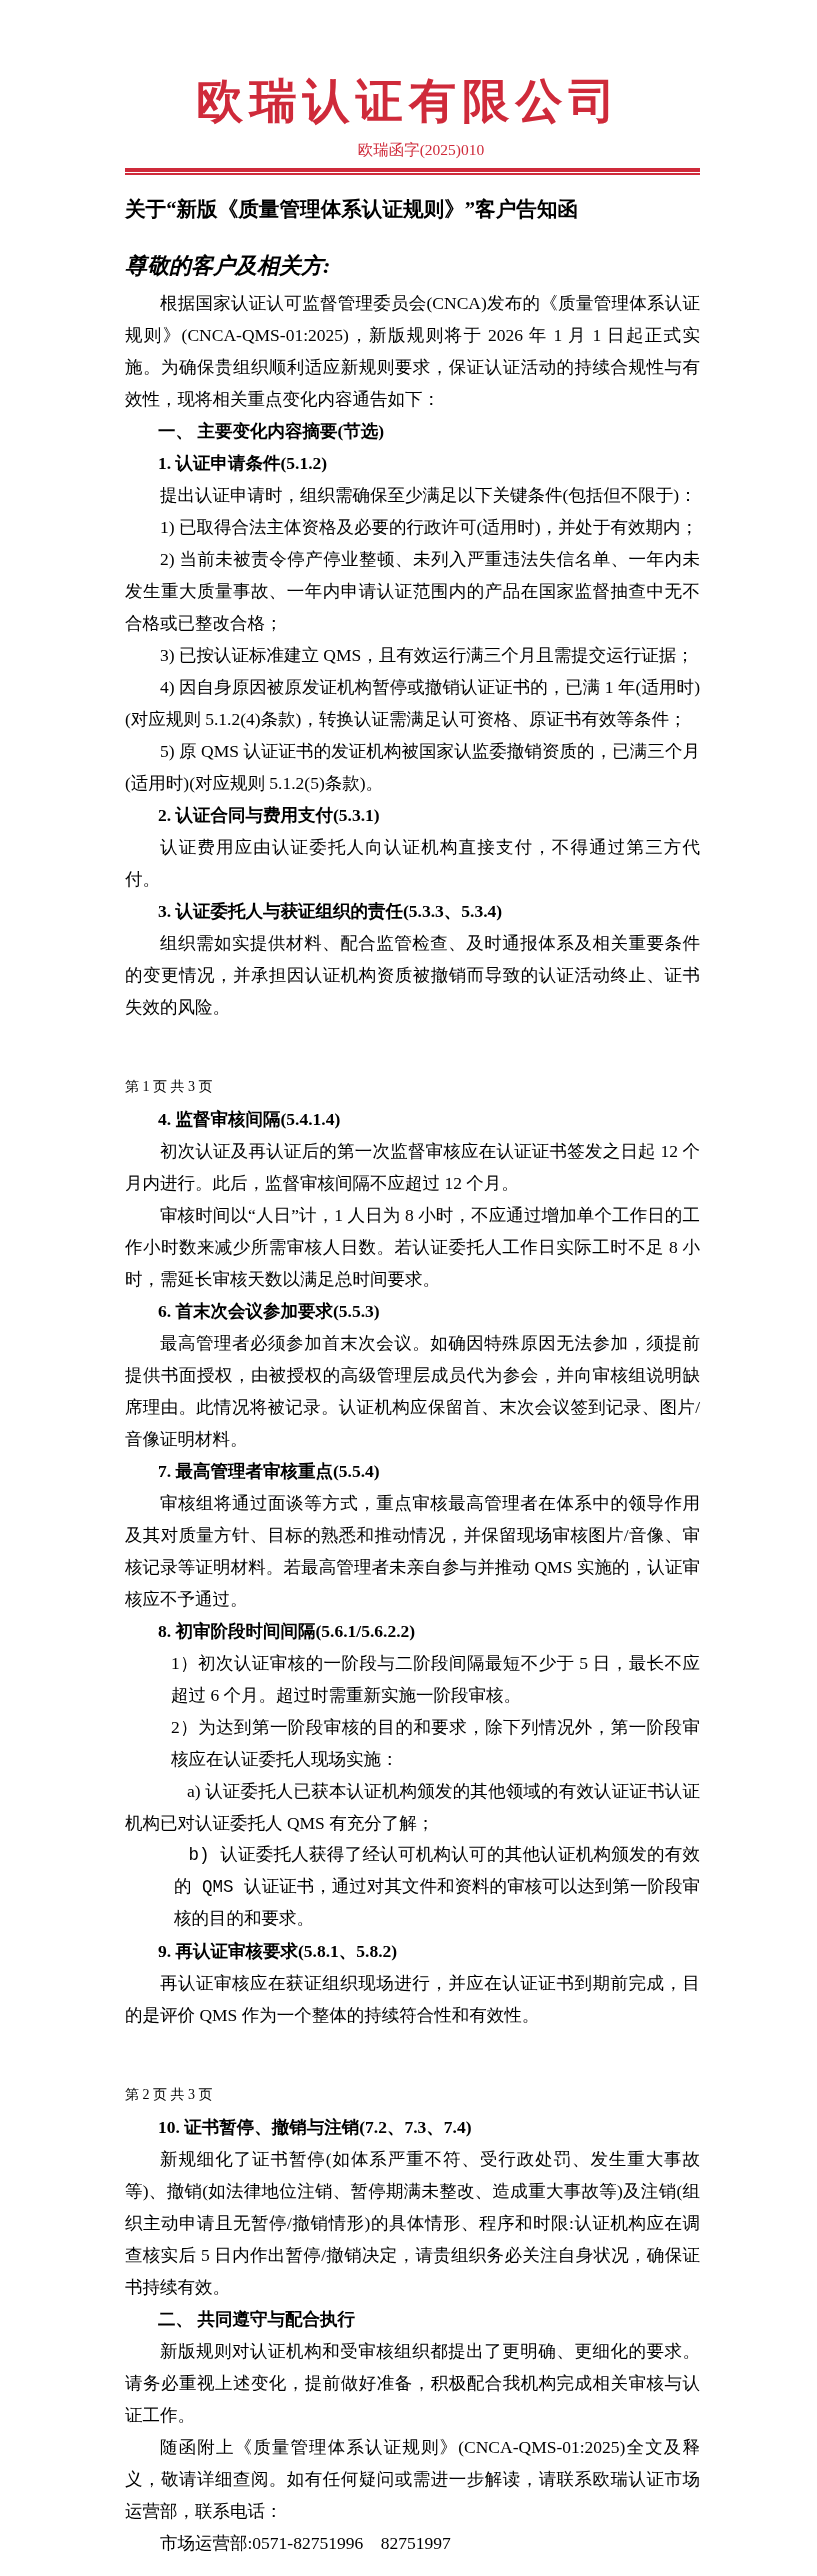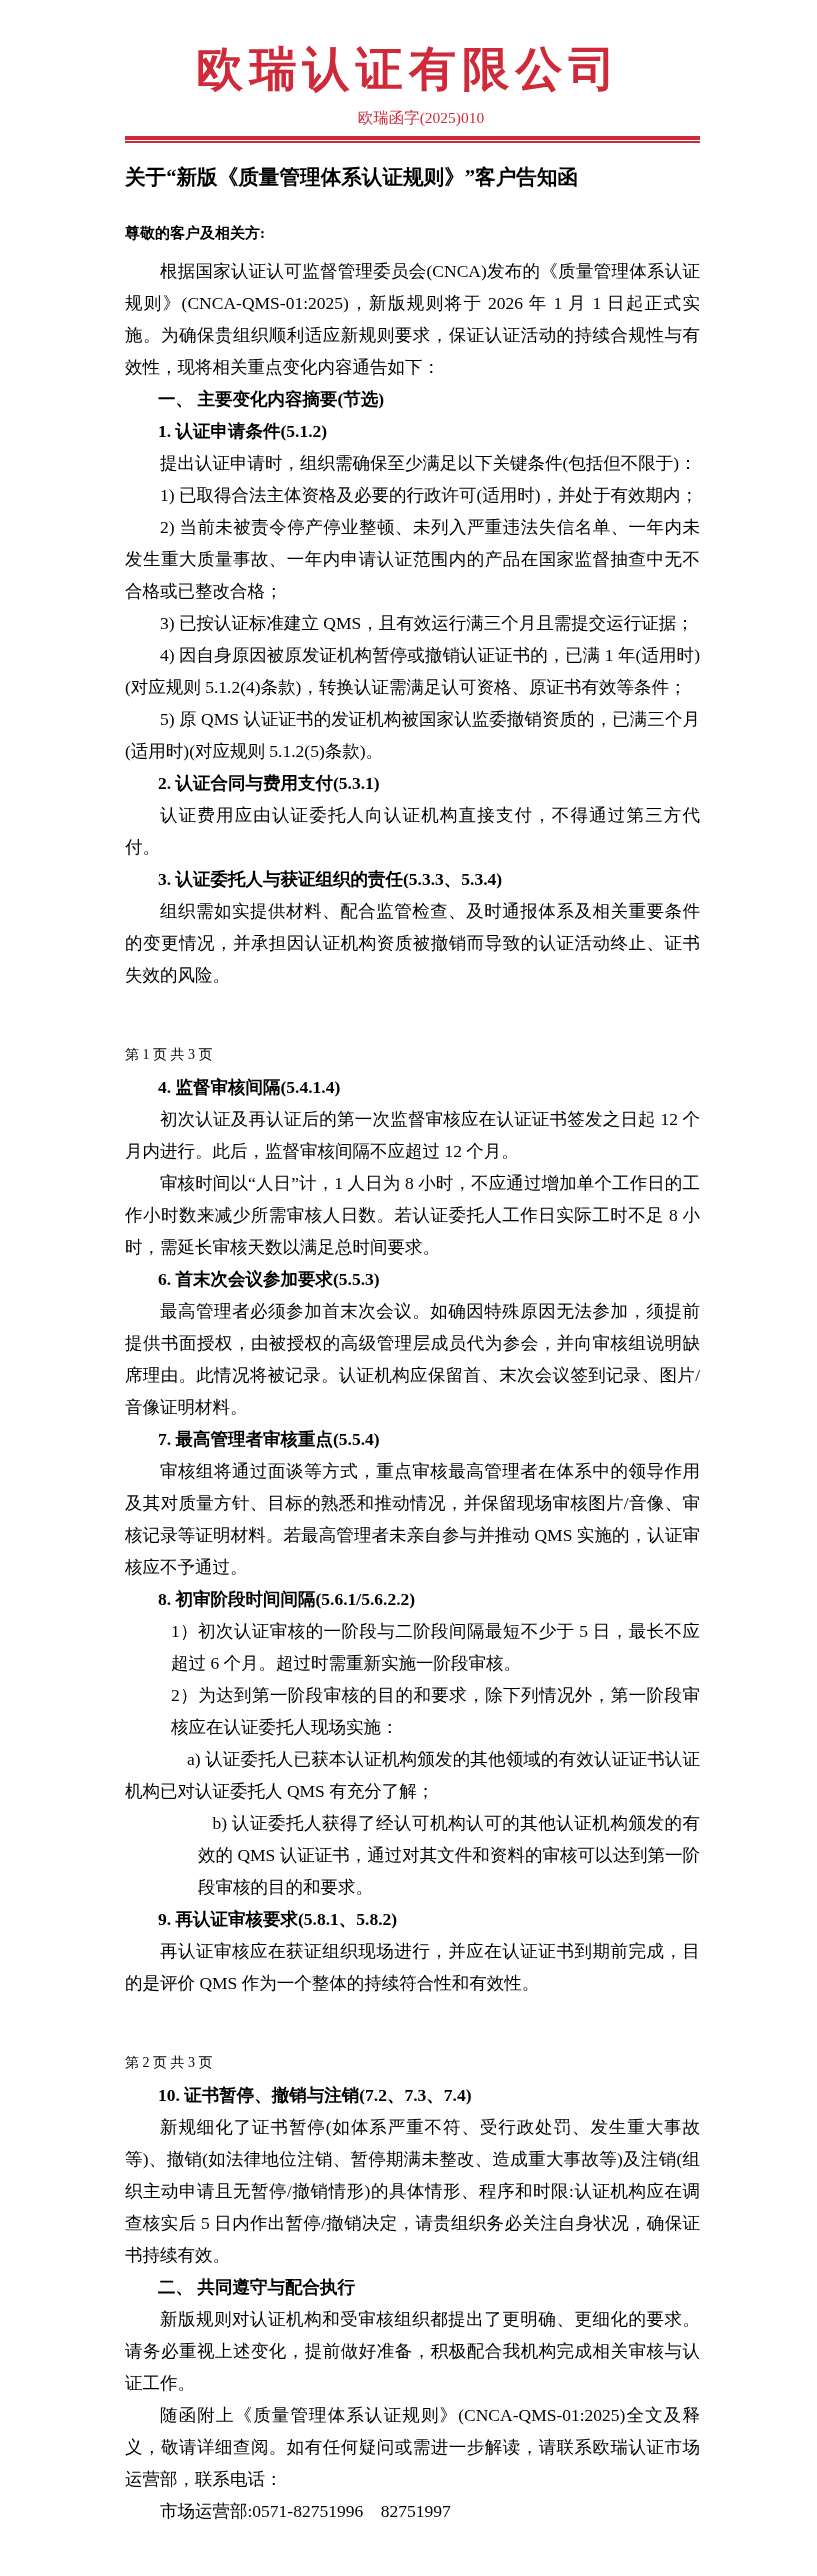"欧瑞认证有限公司" .company { padding-top: 40px -> 72px }
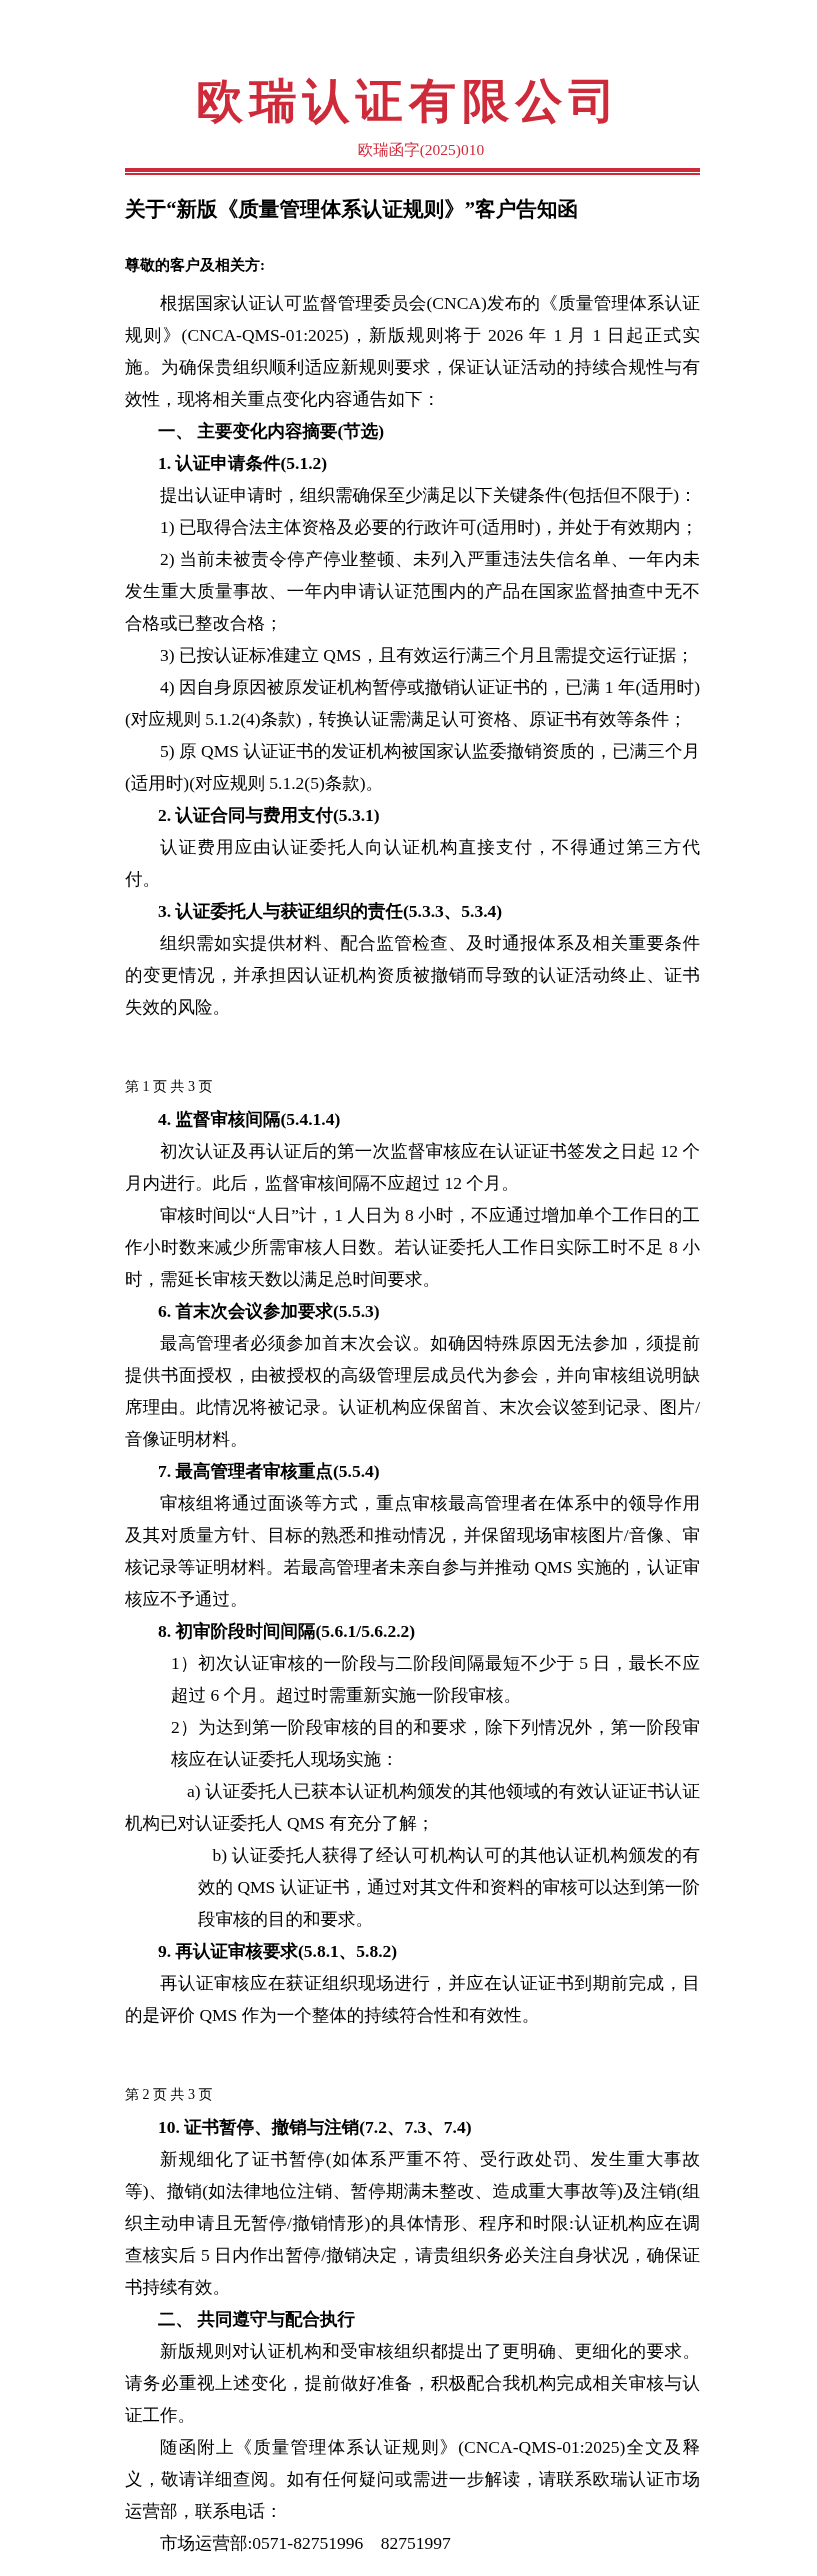"尊敬的客户及相关方:" .salutation { font-size: 15px -> 22px; font-style: none -> italic }
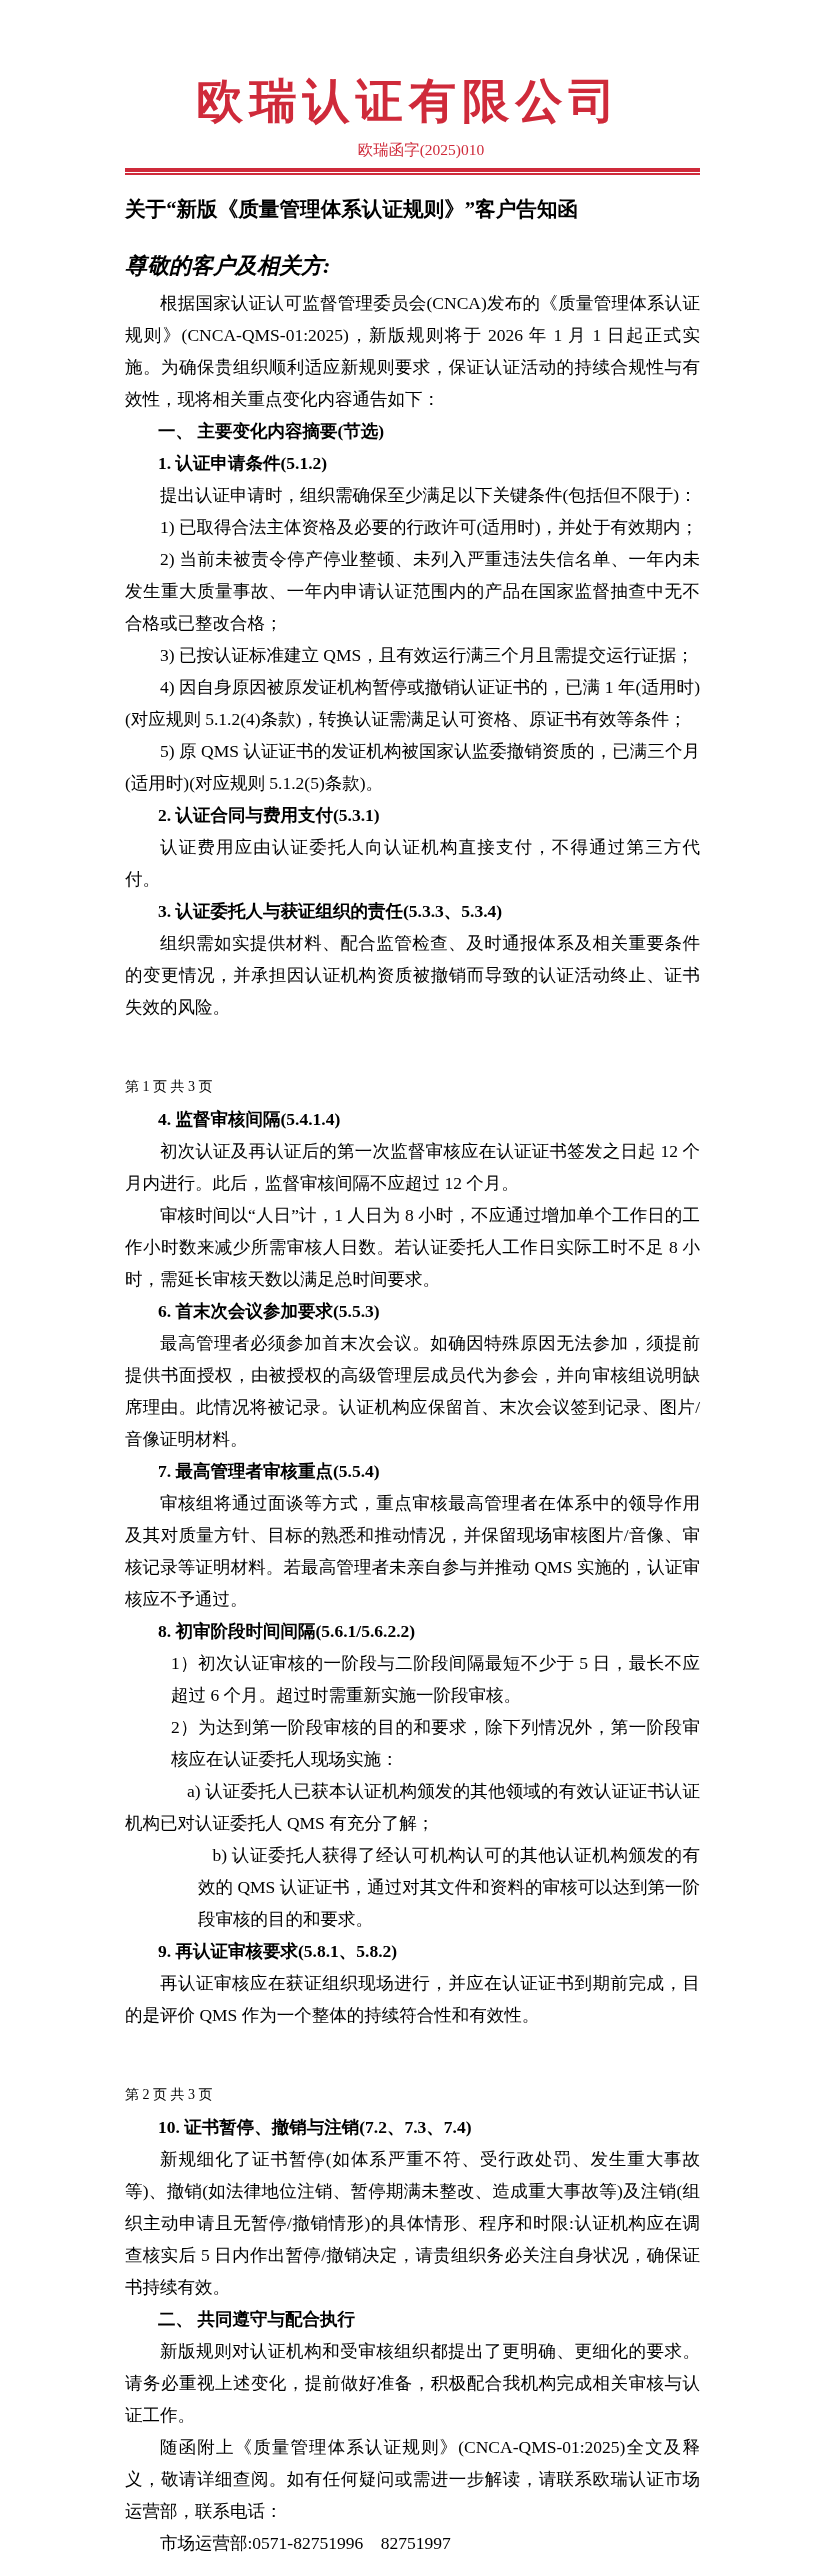"b) 认证委托人获得了经认可机构认可的其他认证机构颁发的有效的 QMS" .sub3 { font-family: none -> Liberation Mono, monospace; margin-left: 73px -> 49px }
